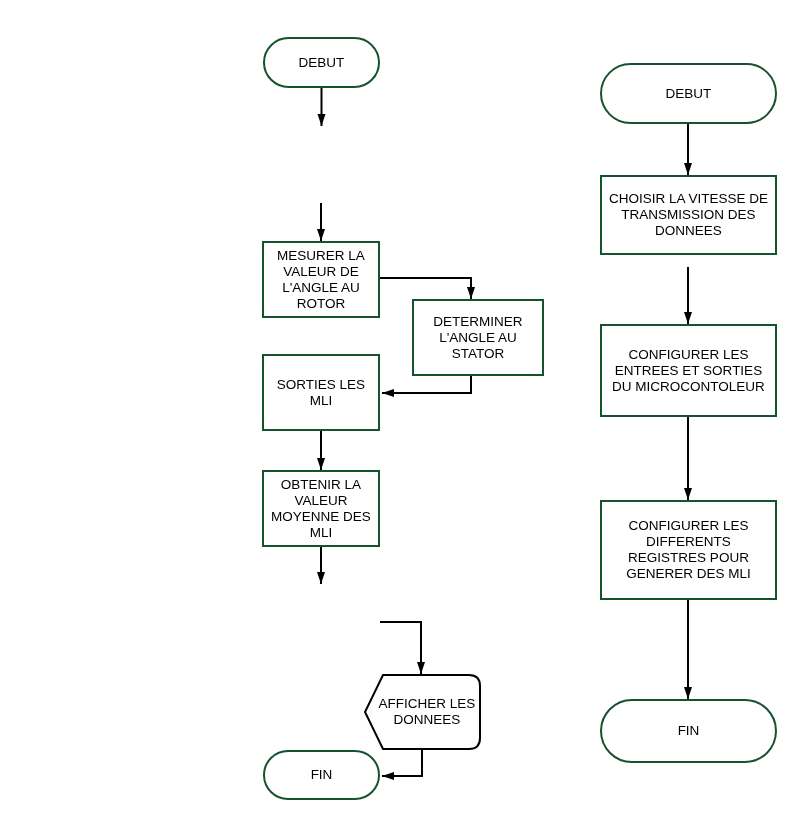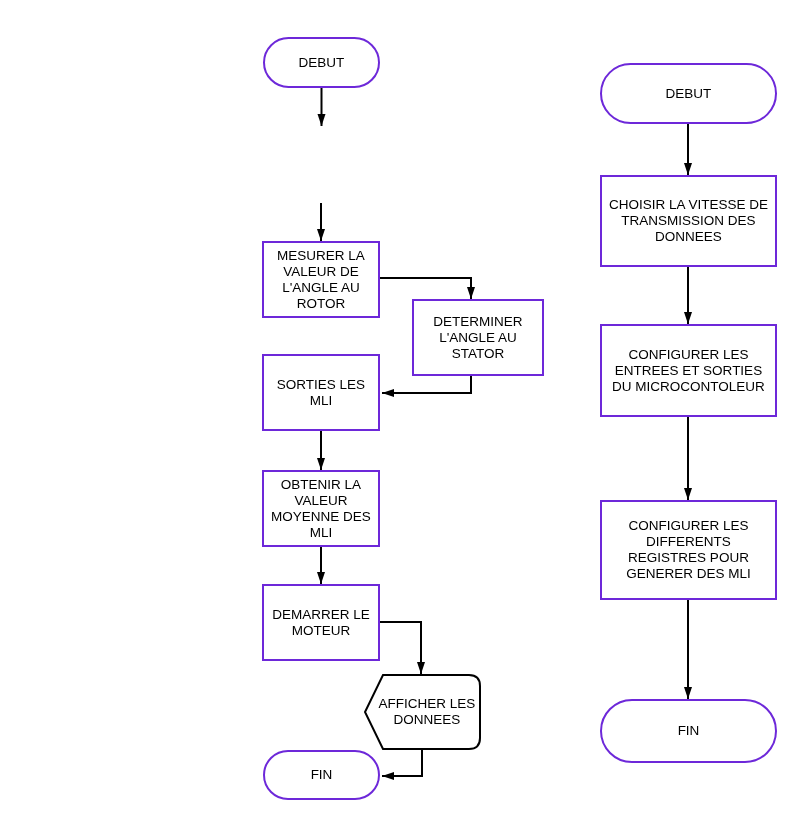"DEBUT" .node { border: 2px solid #6d28d9 -> 2px solid #14532d }
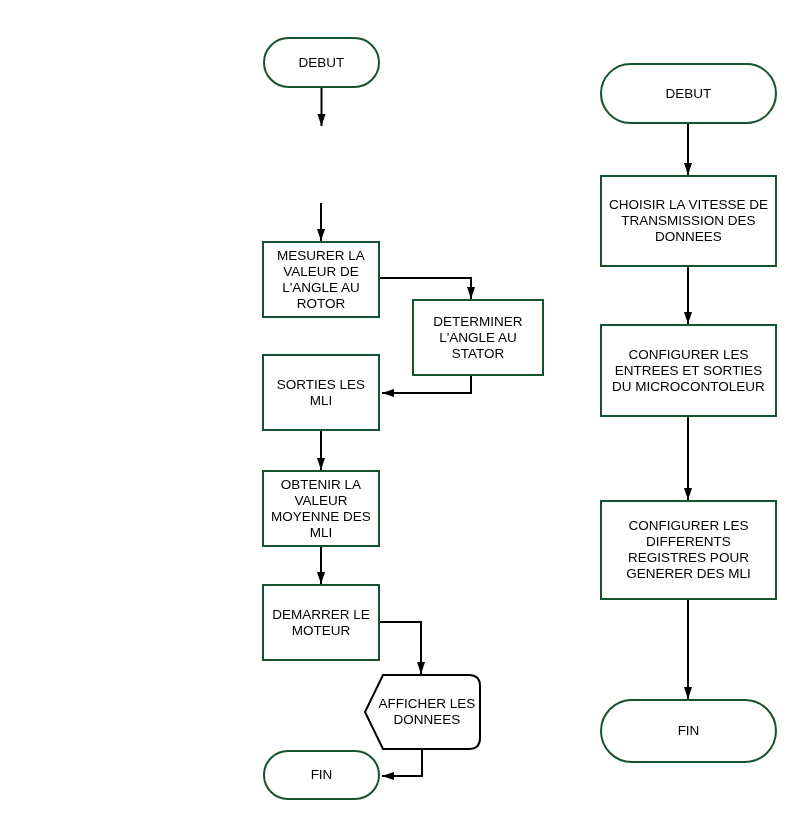"CHOISIR LA VITESSE DE" div.node { height: 92px -> 80px }
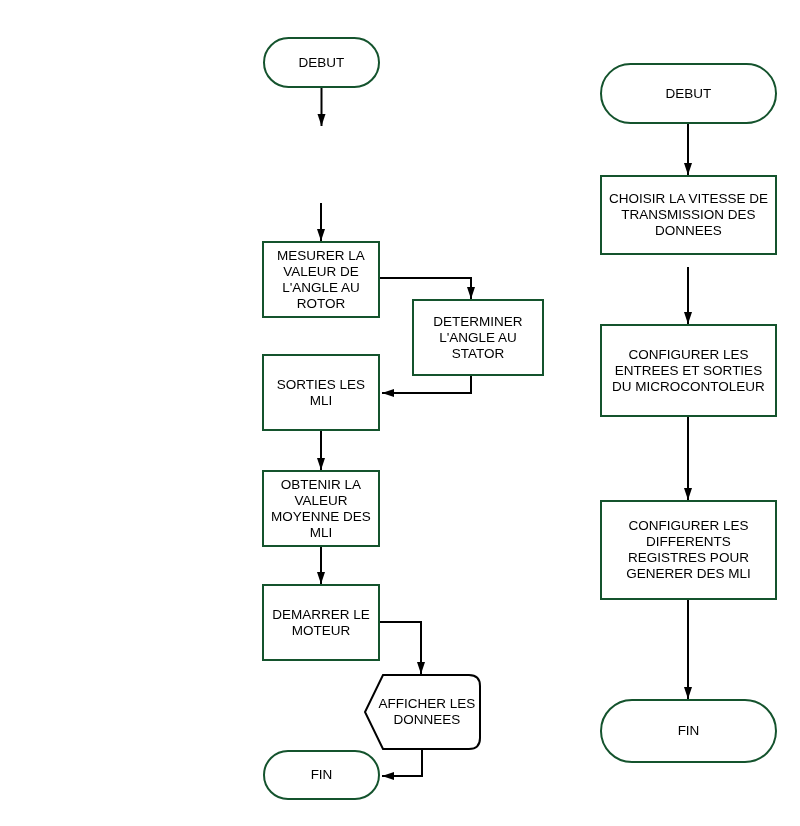"DEMARRER LE" div.node { html: <div> <span>DEMARRER LE MOTEUR</span> </div> -> none }
